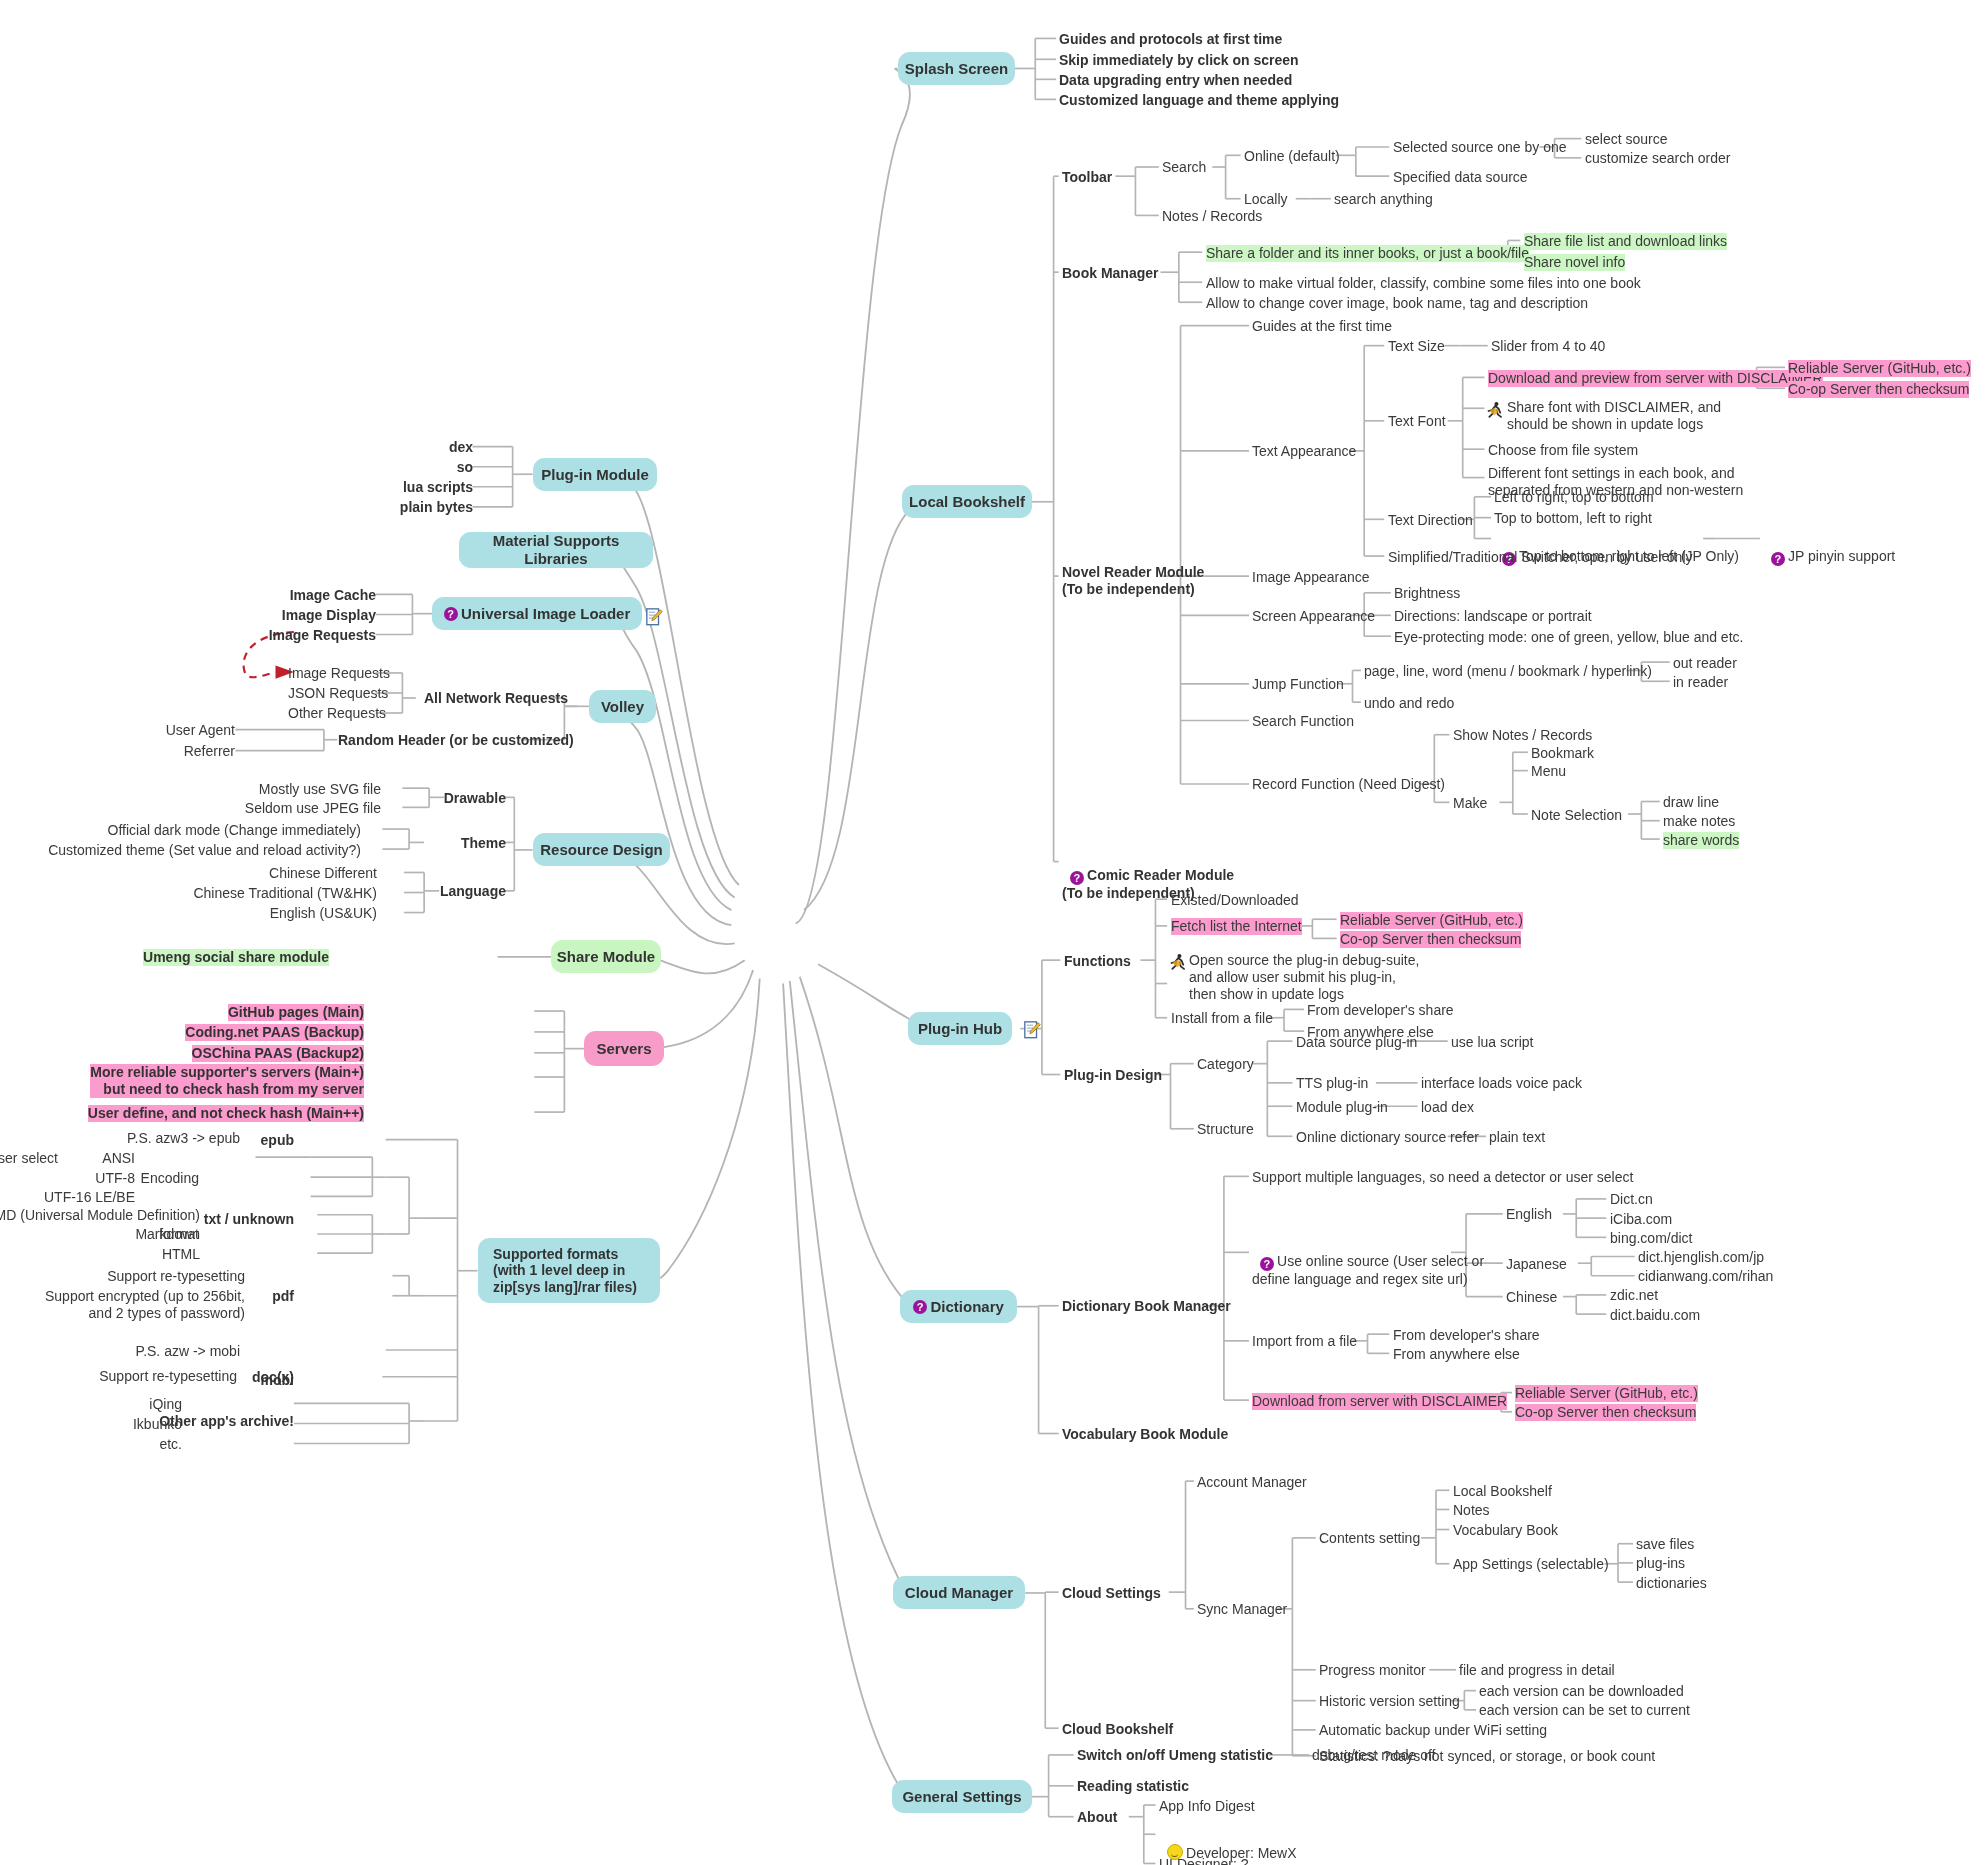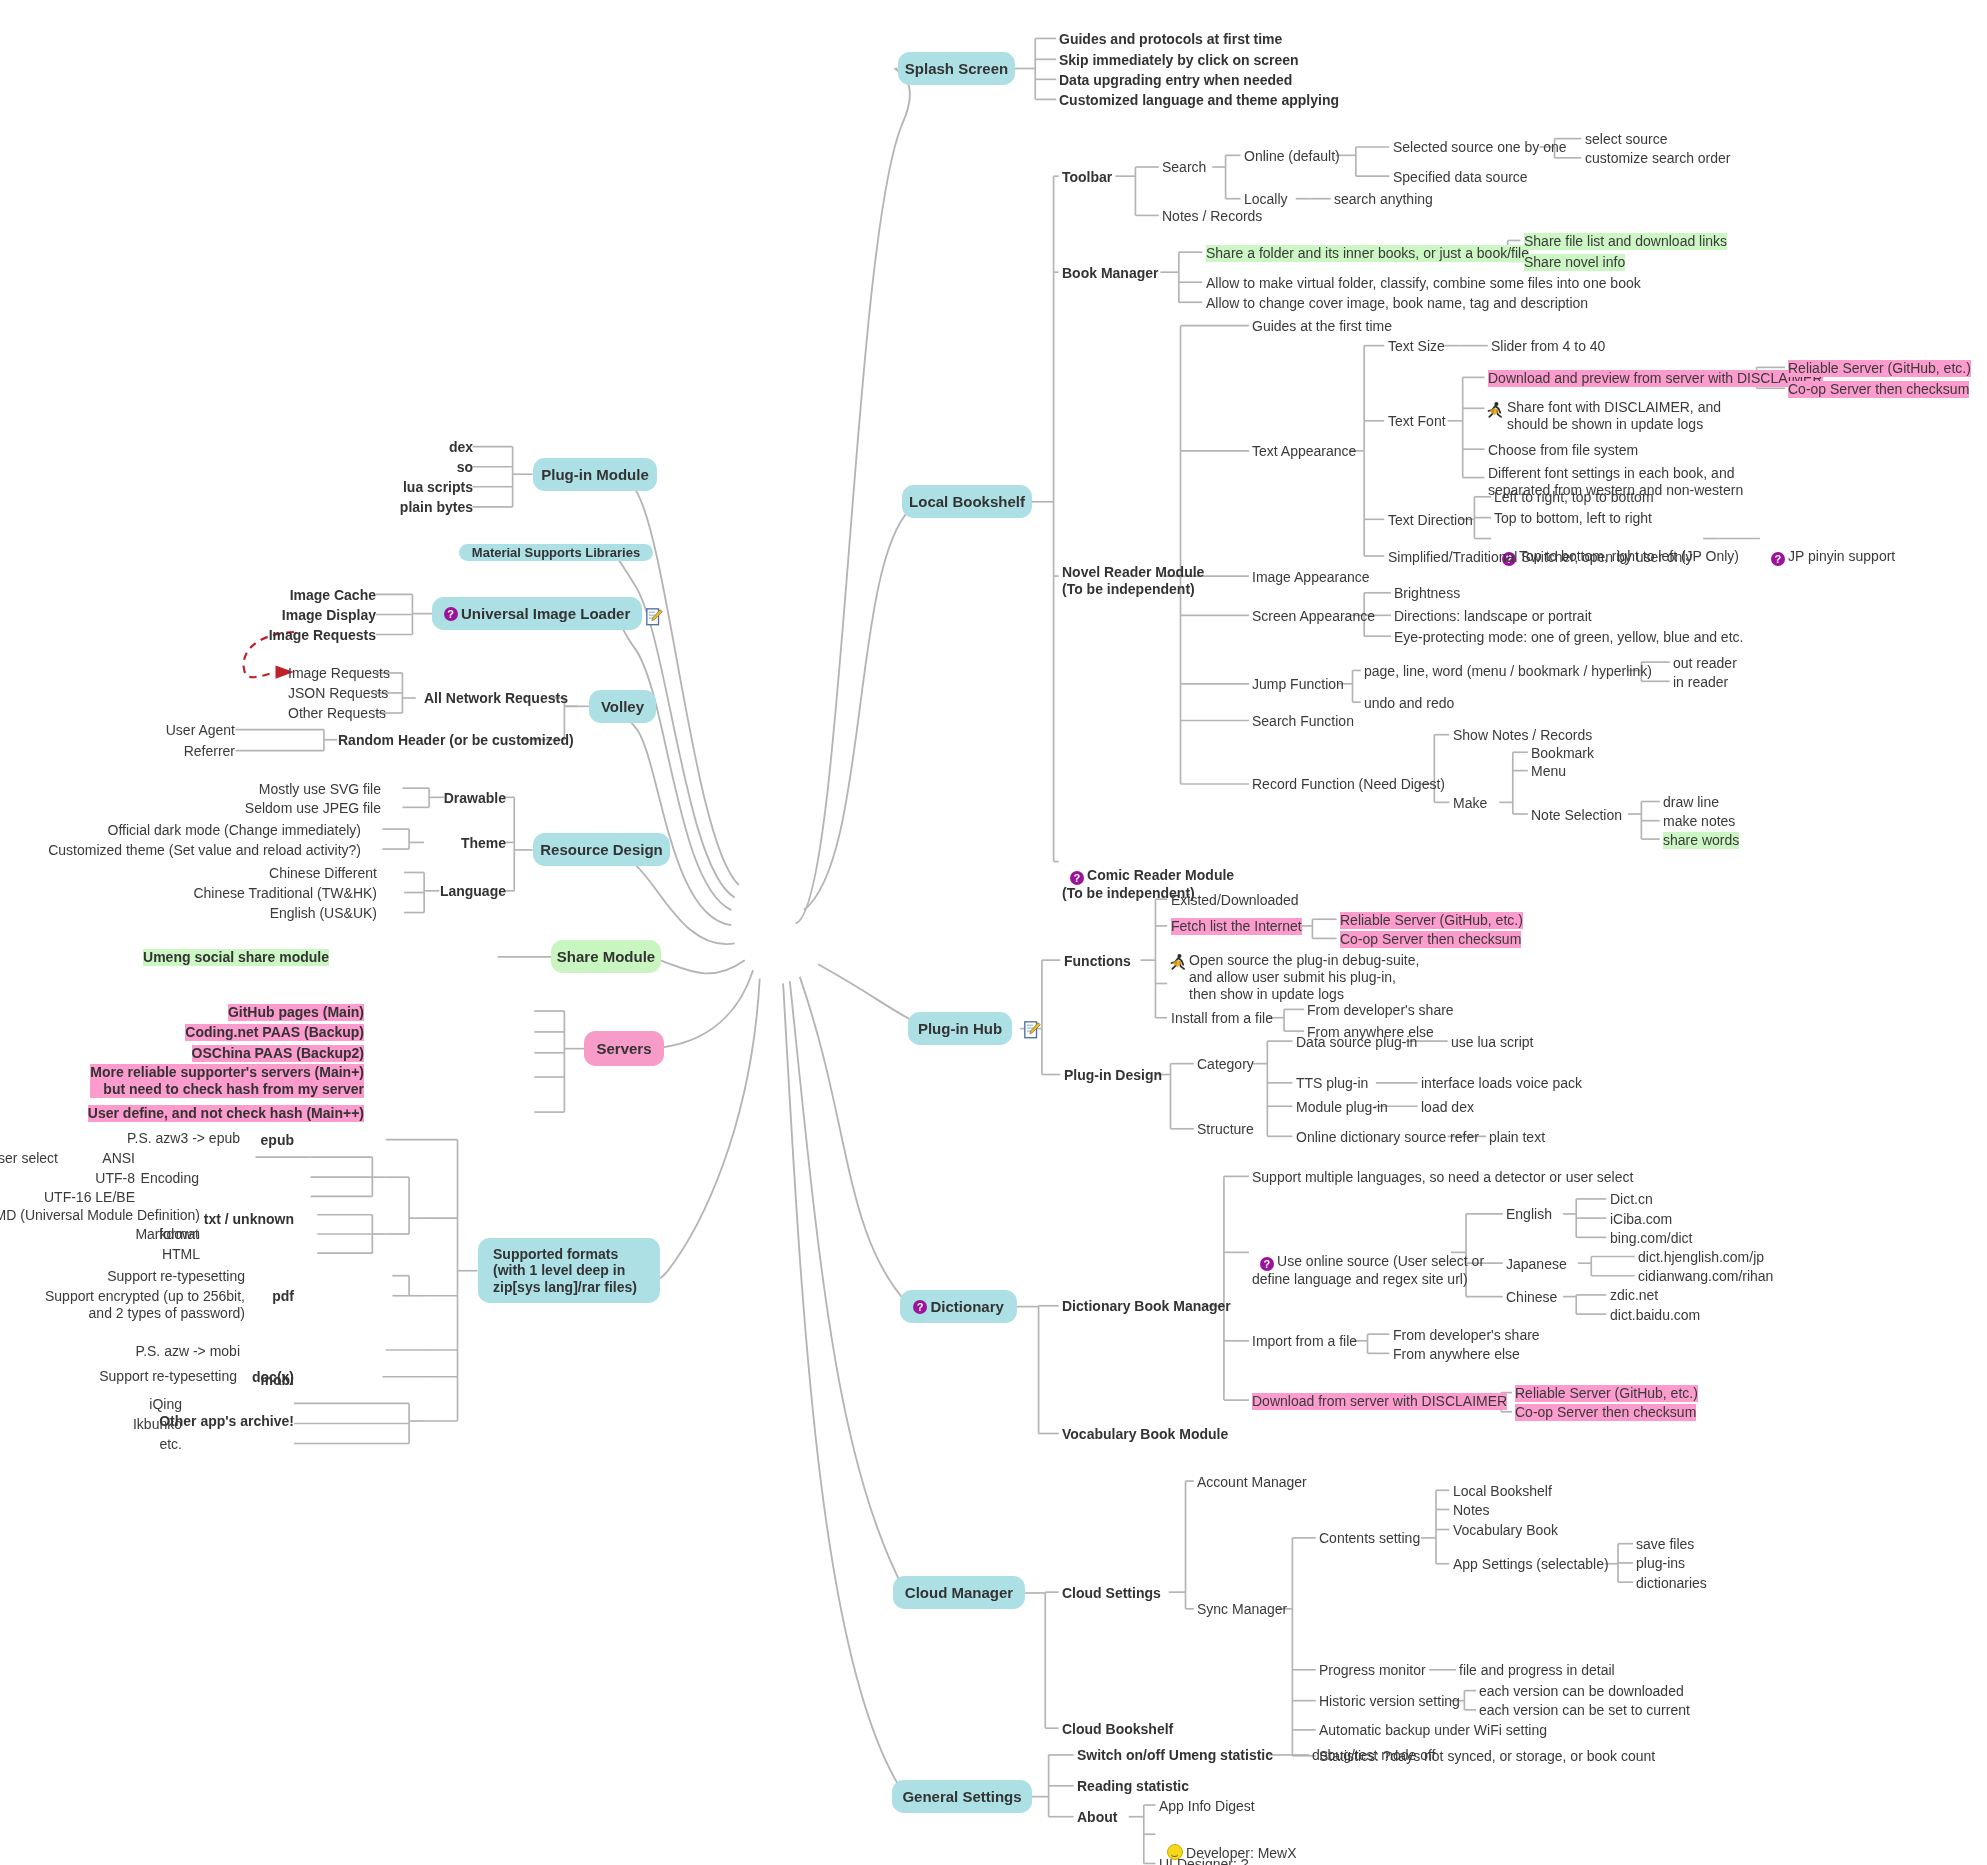"Material Supports Libraries" div.chip { font-size: 13px -> 15px; height: 17px -> 36px; top: 544px -> 532px }
